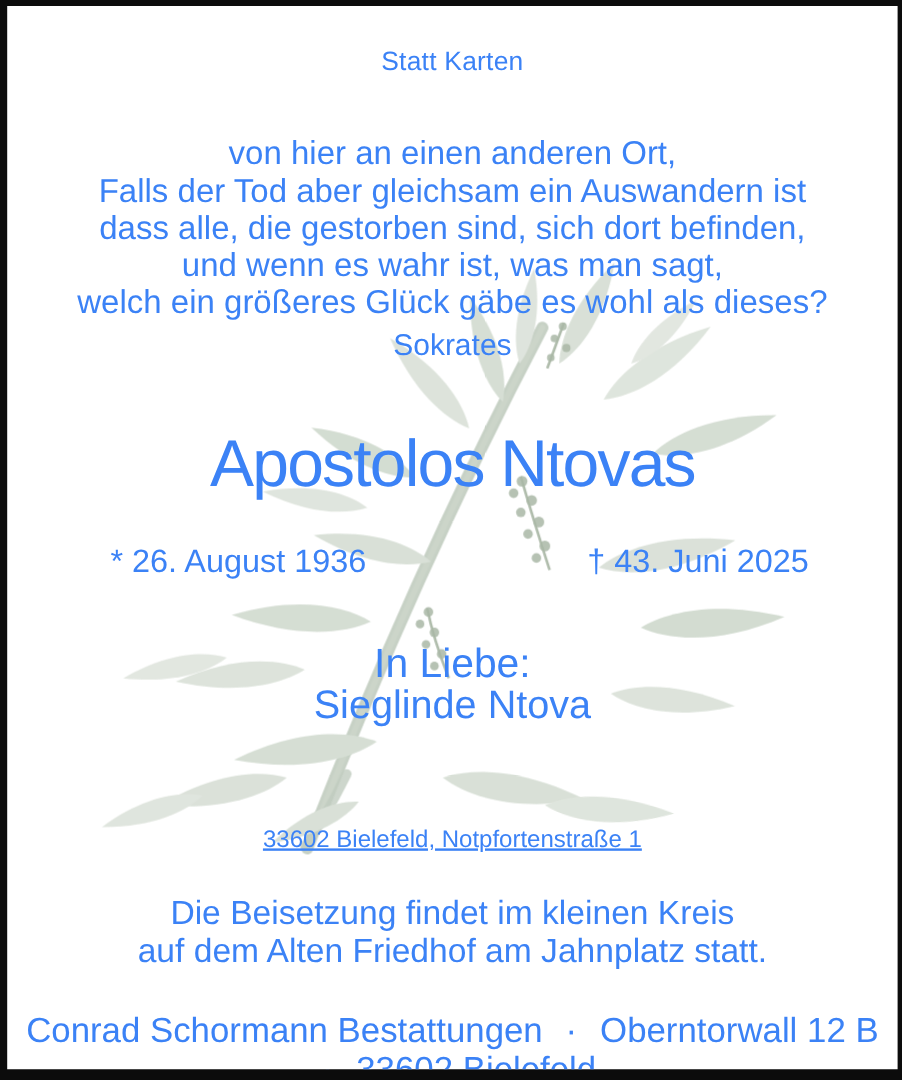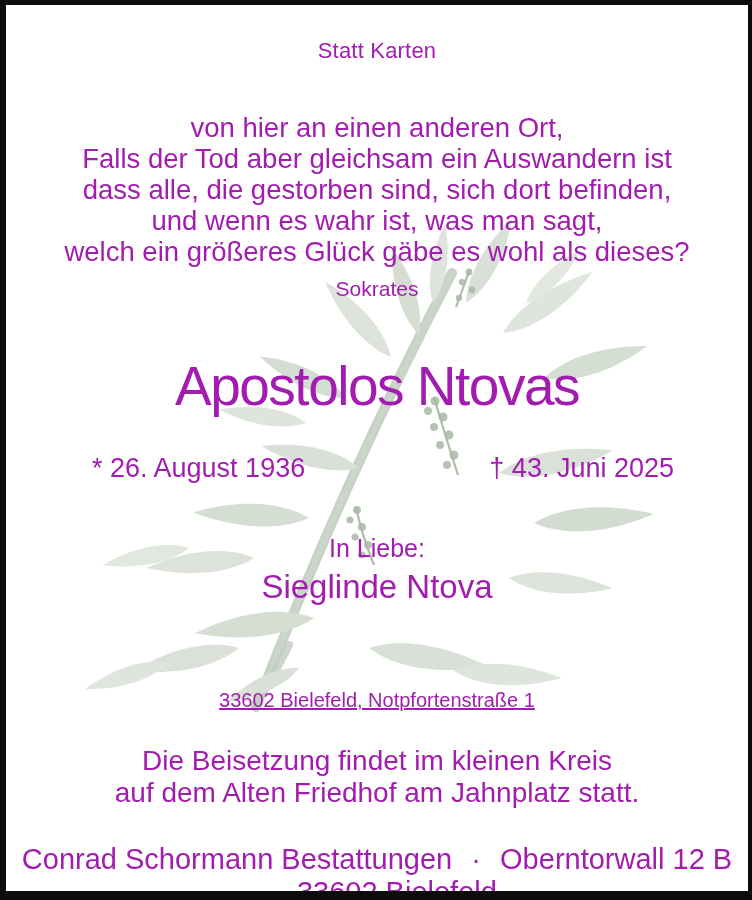"Statt Karten" .card { color: #a21caf -> #3b82f6 }
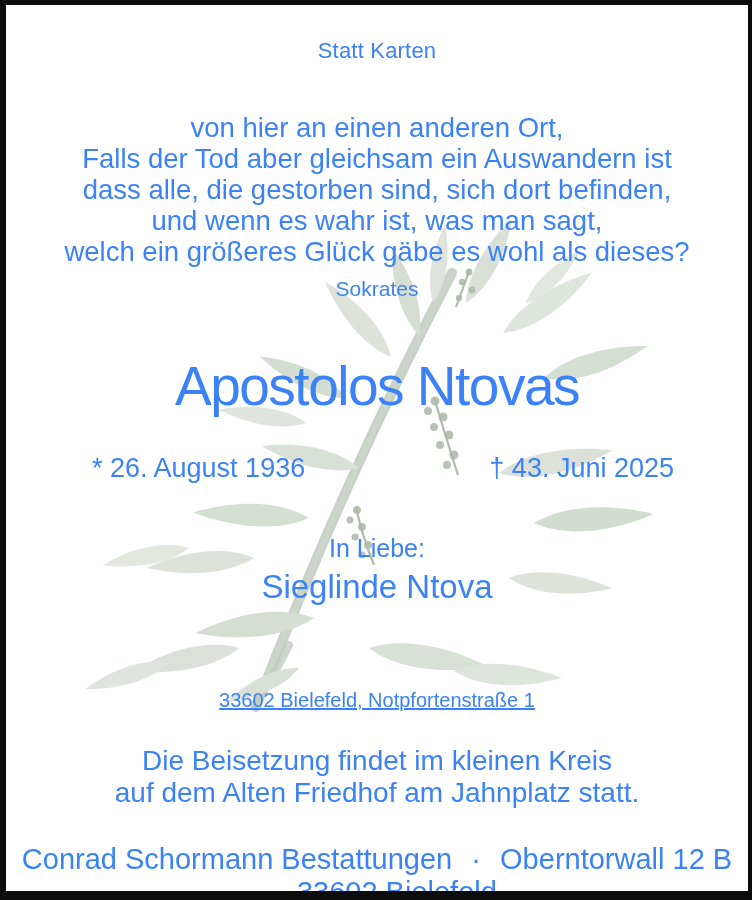"Sokrates" .attribution { font-size: 21px -> 25px }
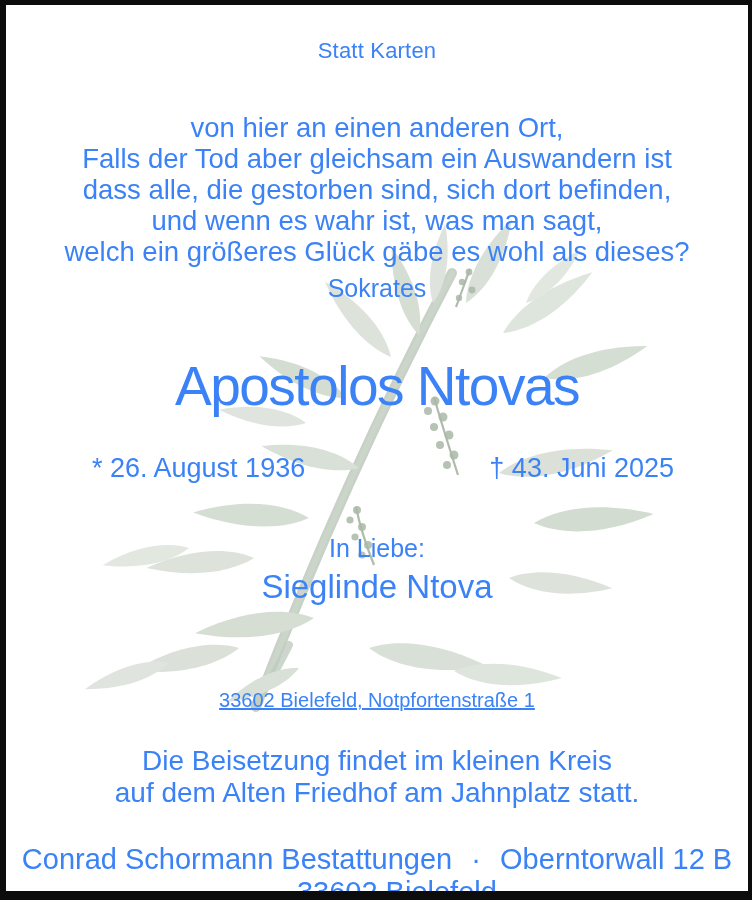"In Liebe:" .in-liebe { font-size: 25px -> 34px }
